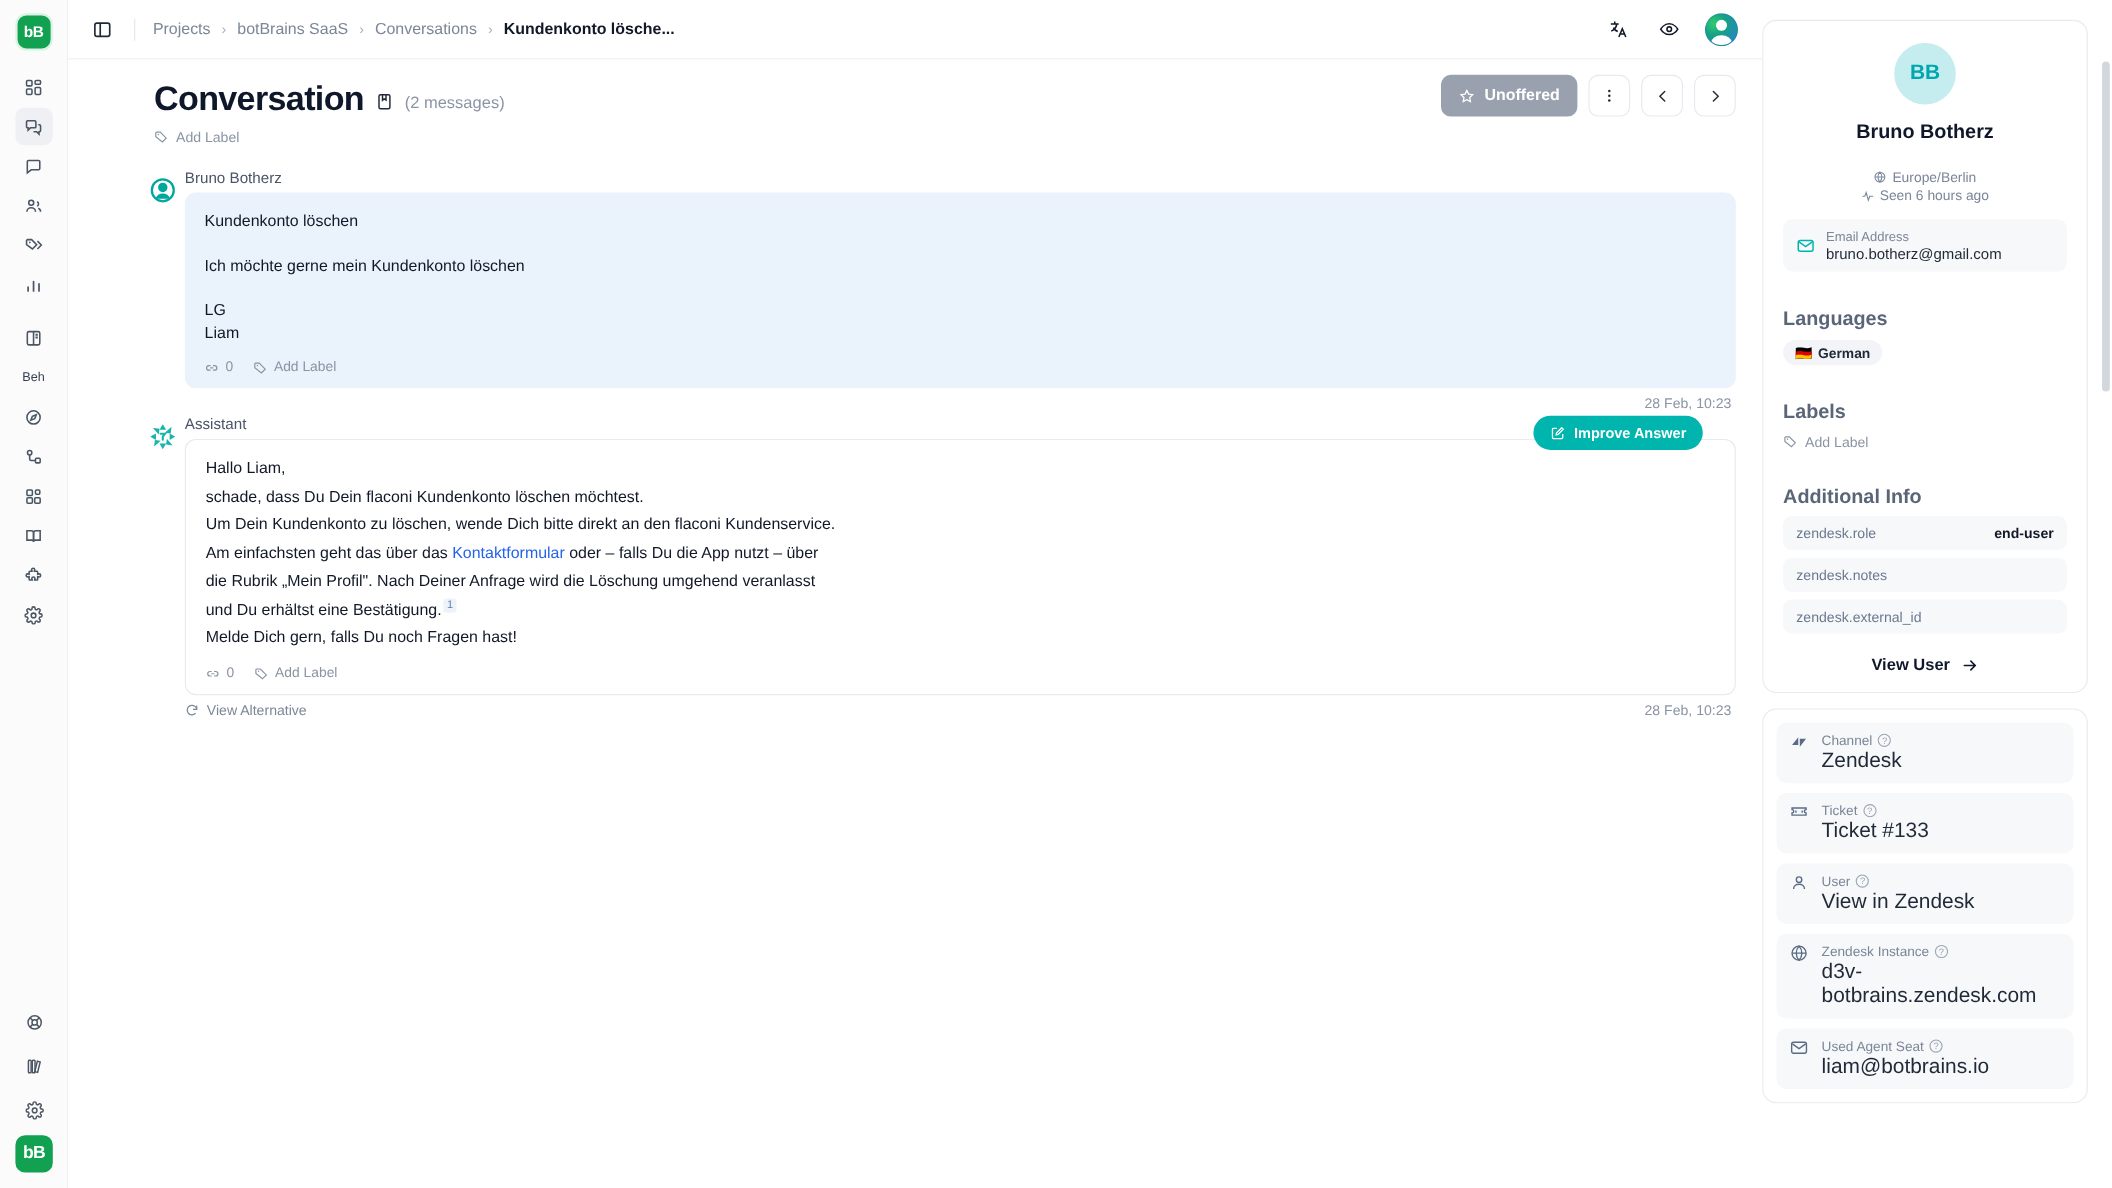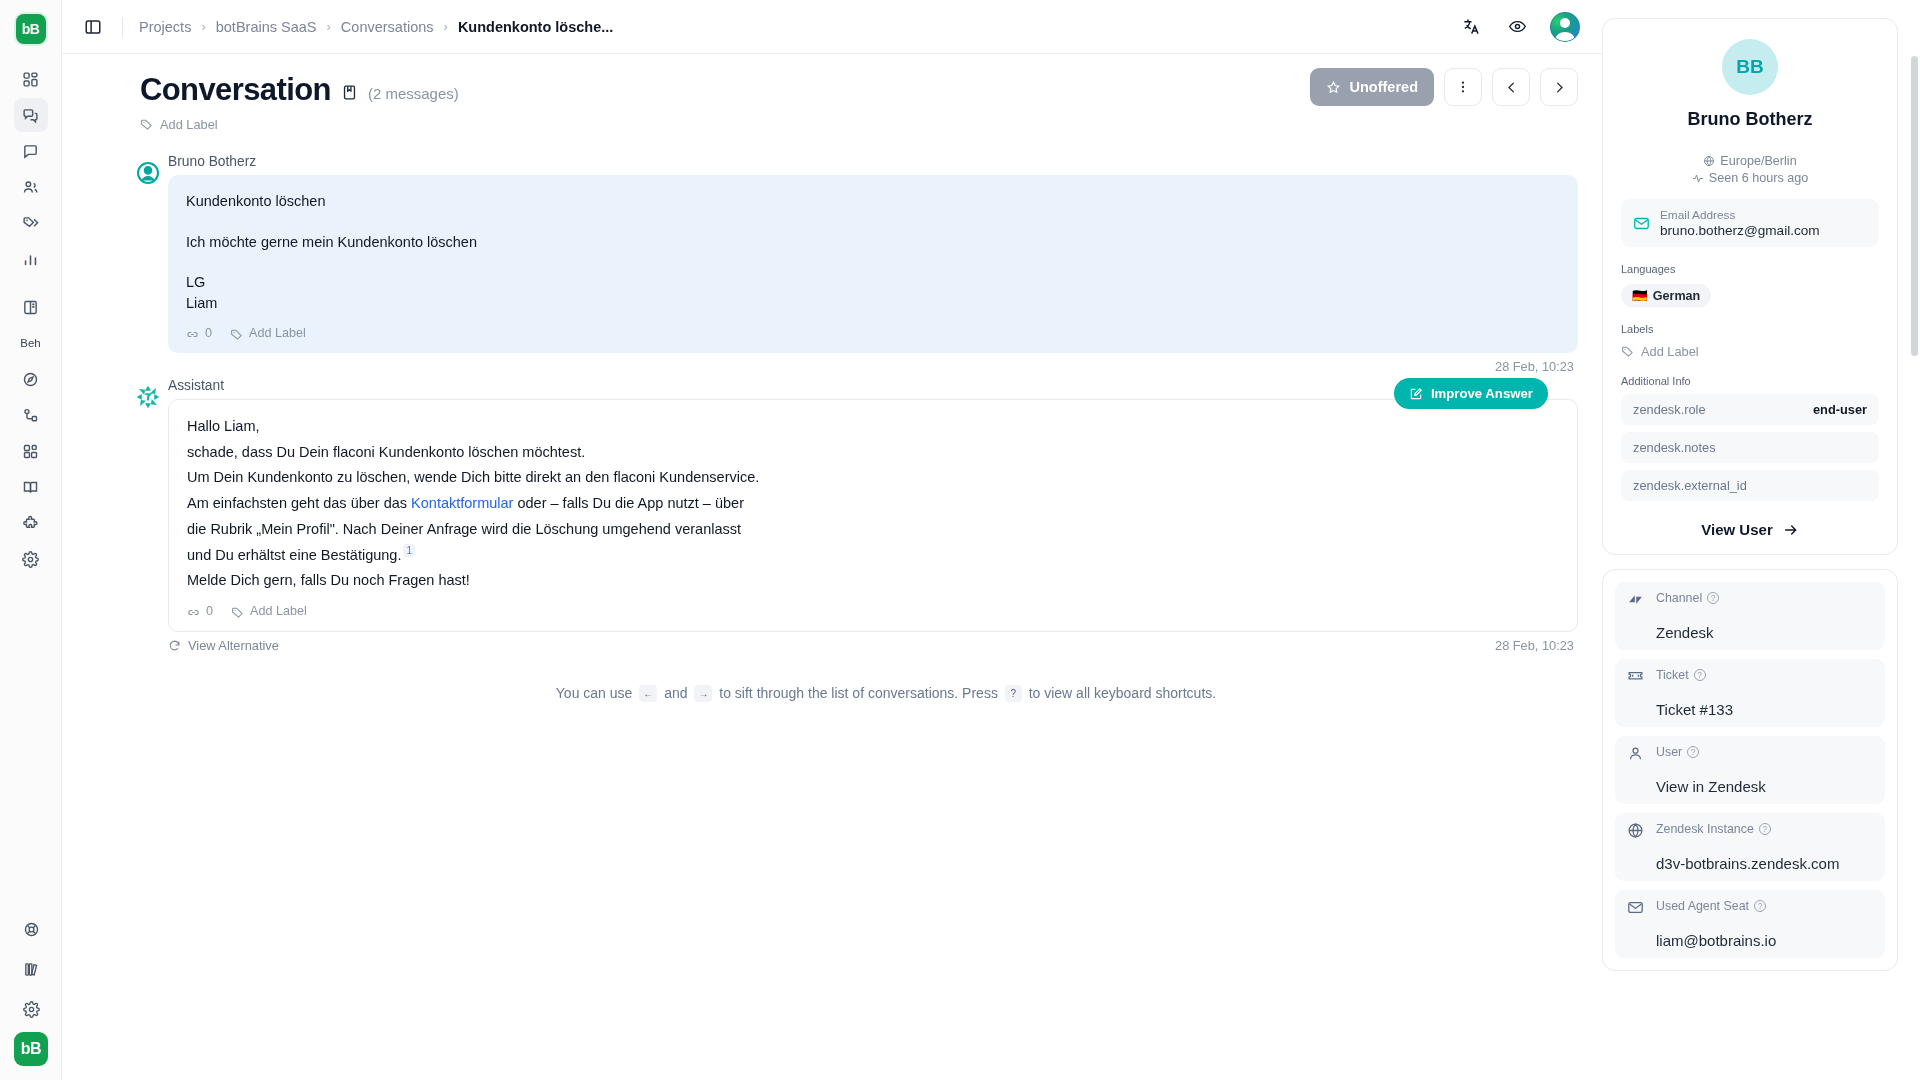"Languages" .sec-title { font-size: 11px -> 18px; font-weight: 400 -> 700; margin-top: 16px -> 32px }
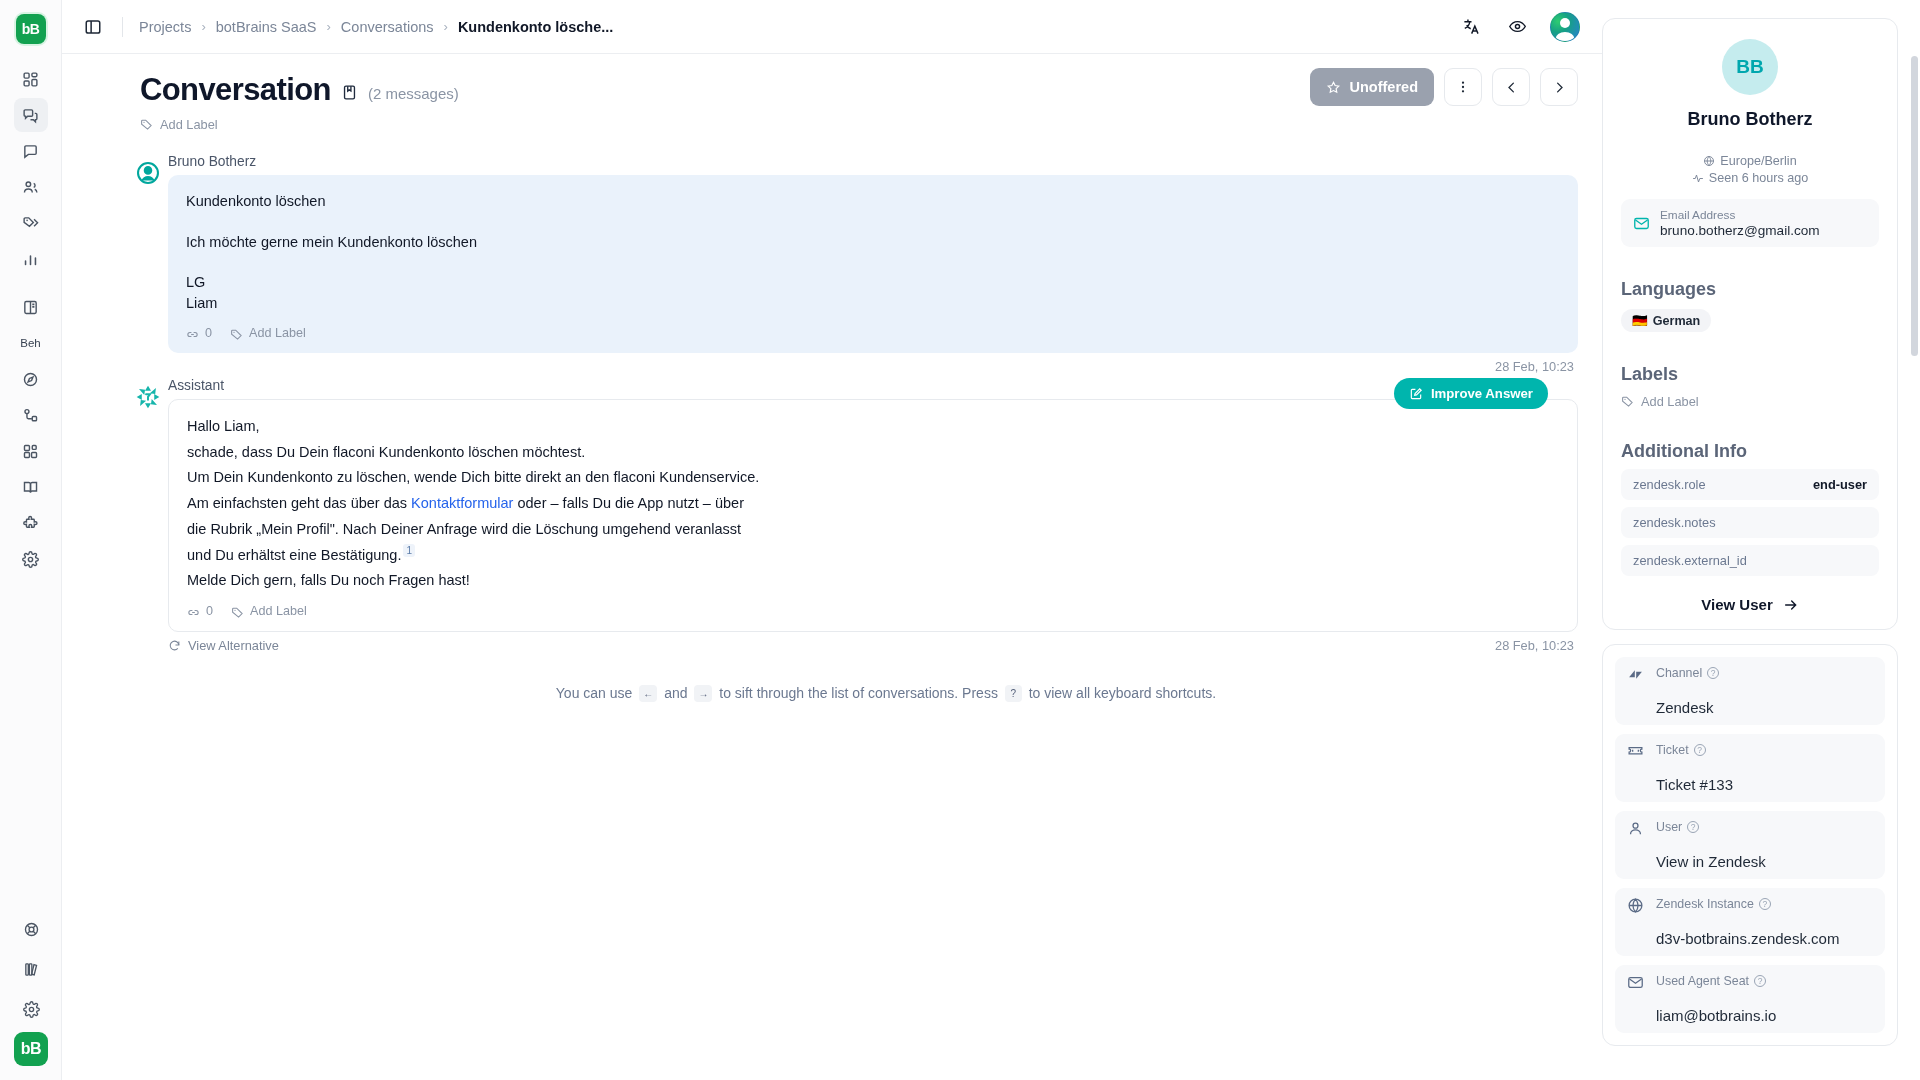"You can use ← and" div.kbd-hint { html: <div> <span>You can use</span> <span>←</span> <span>and</span> <span>→</span> <span>to sift through the list of conversations. Press</span> <span>?</span> <span>to view all keyboard shortcuts.</span> </div> -> none }
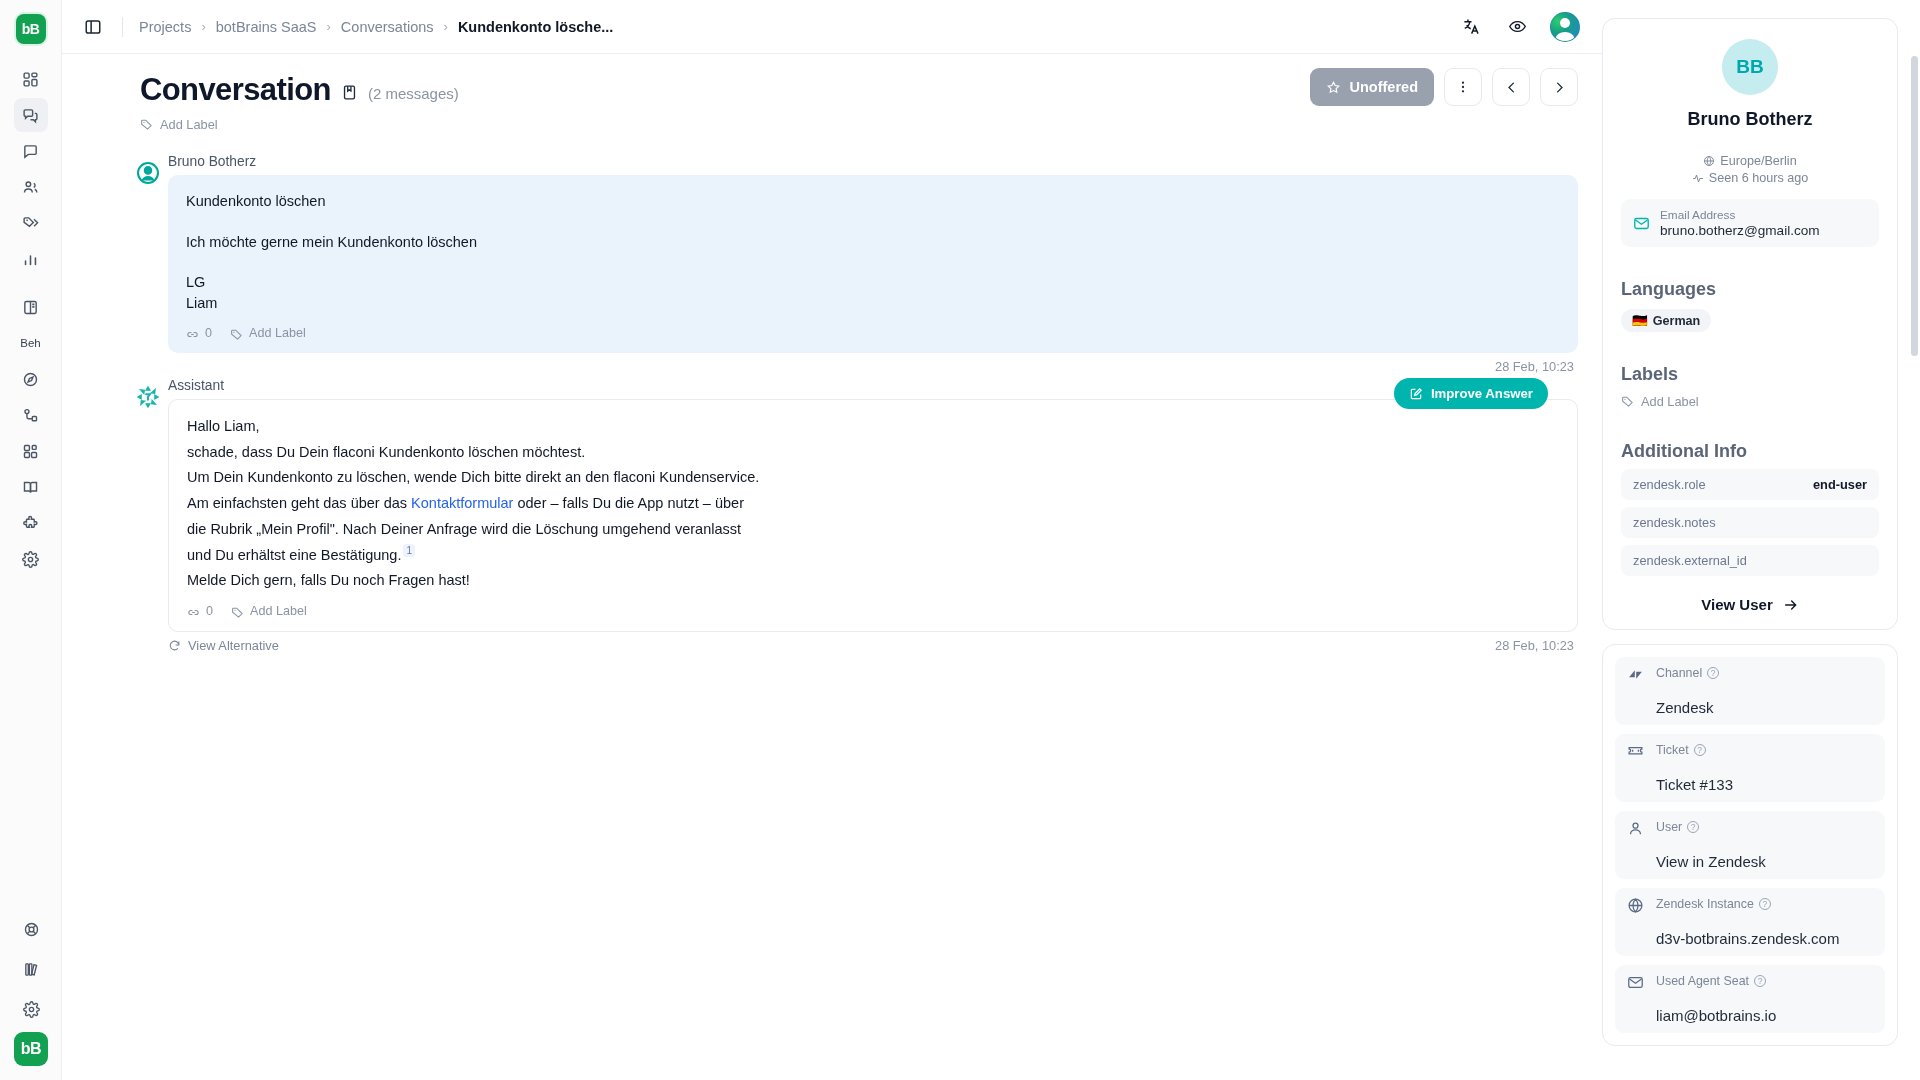"Zendesk" .meta-value { font-size: 15px -> 19px; margin-top: 19px -> 1px }
